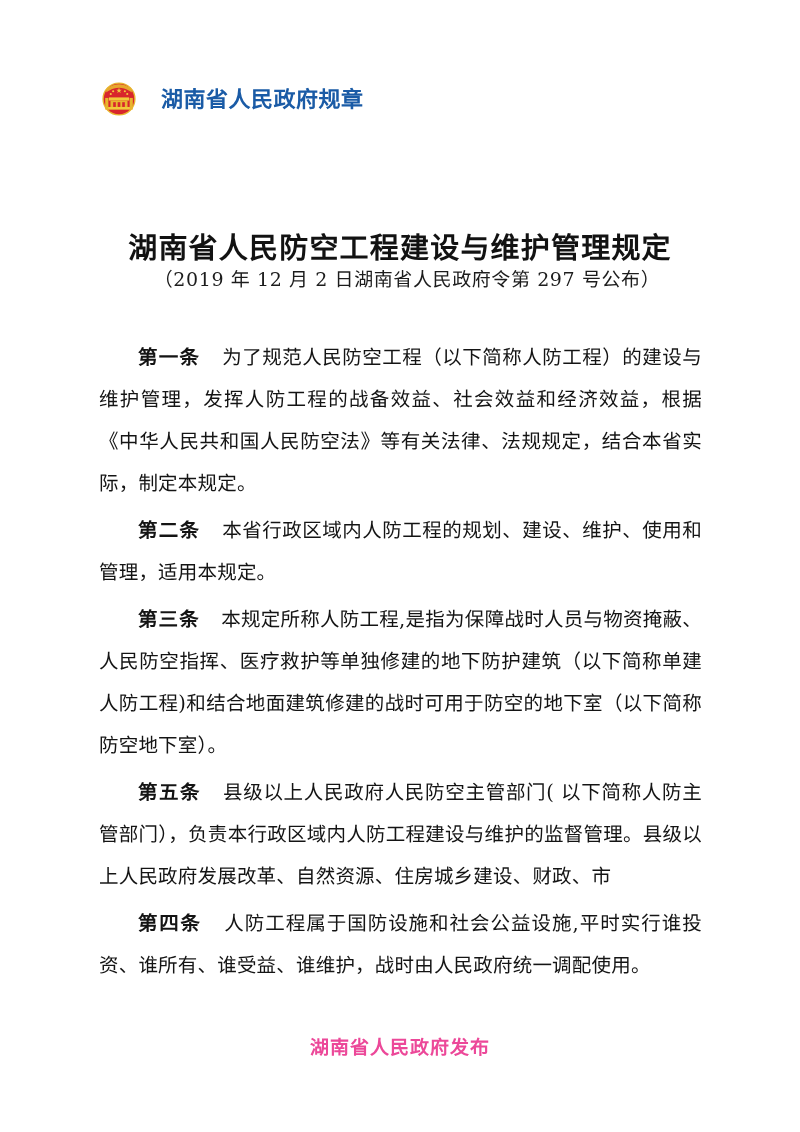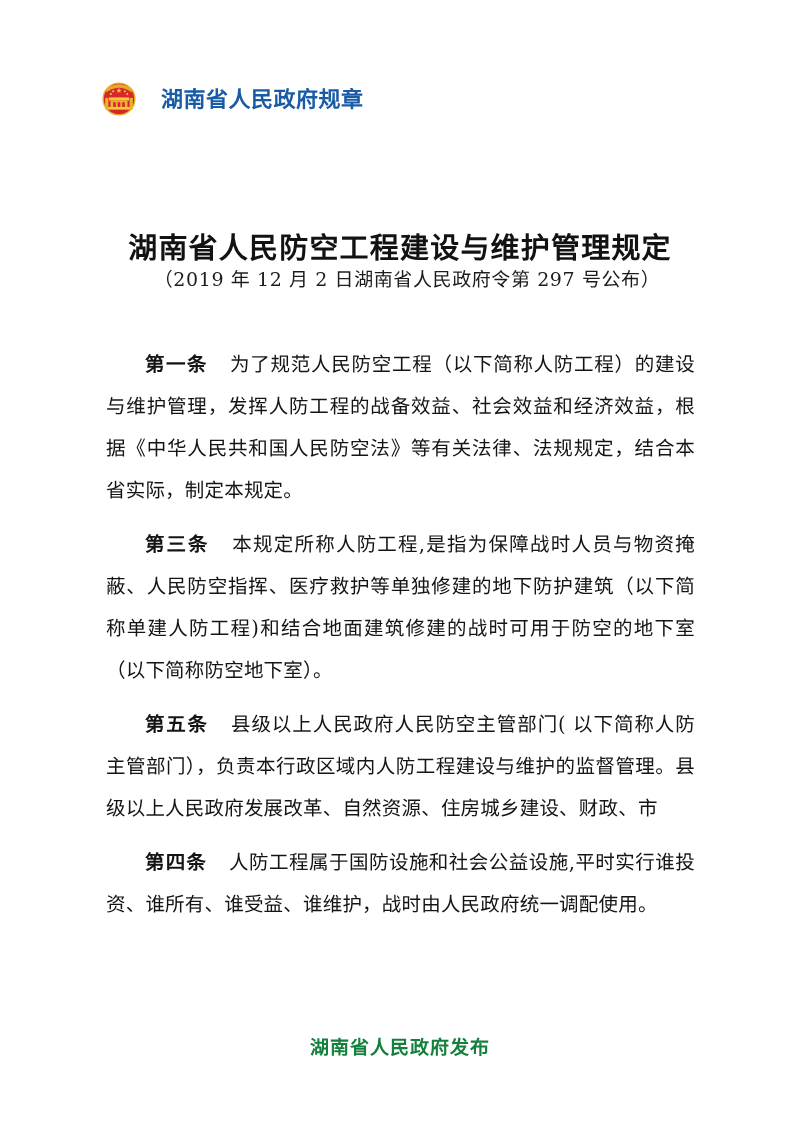"第一条" .article { margin: 12px -> 5px }
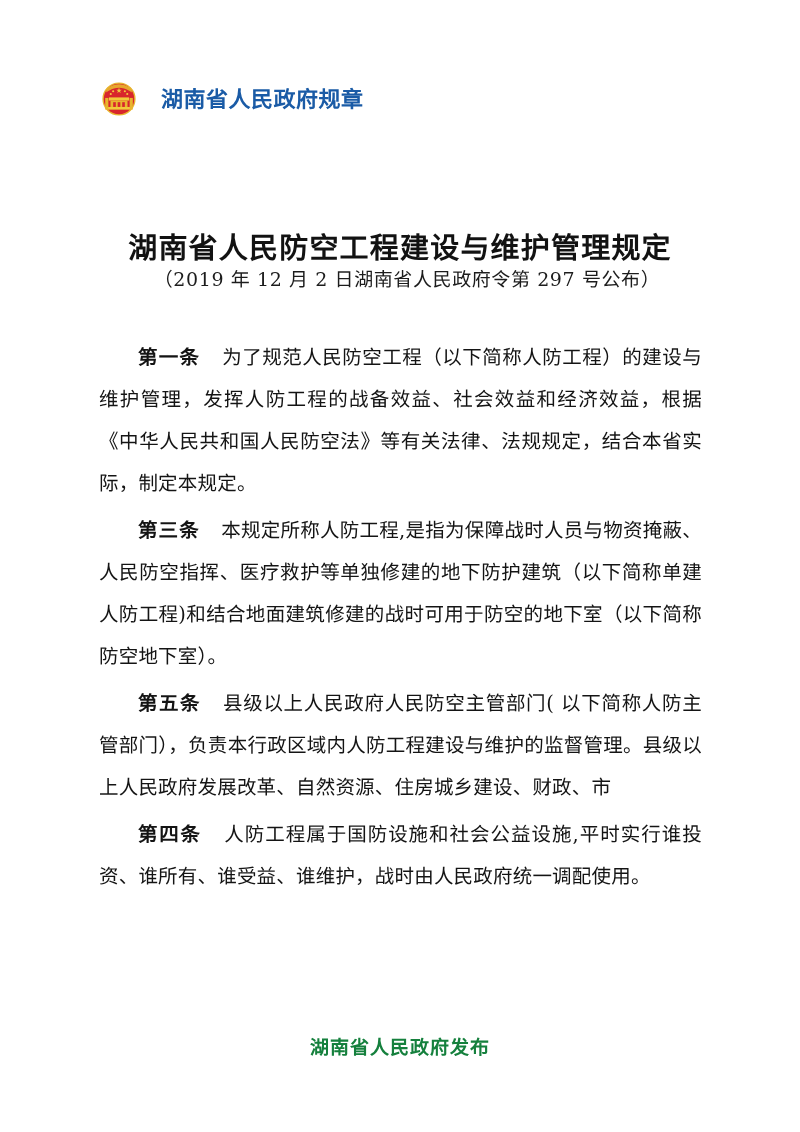"第二条 本省行政区域内人防工程的规划、建设、维护、使用和管理，适用本规定。" p.article { html: none -> <p> <span>第二条</span><span></span><span>本省行政区域内人防工程的规划、建设、维护、使用和管理，适用本规定。</span> </p> }
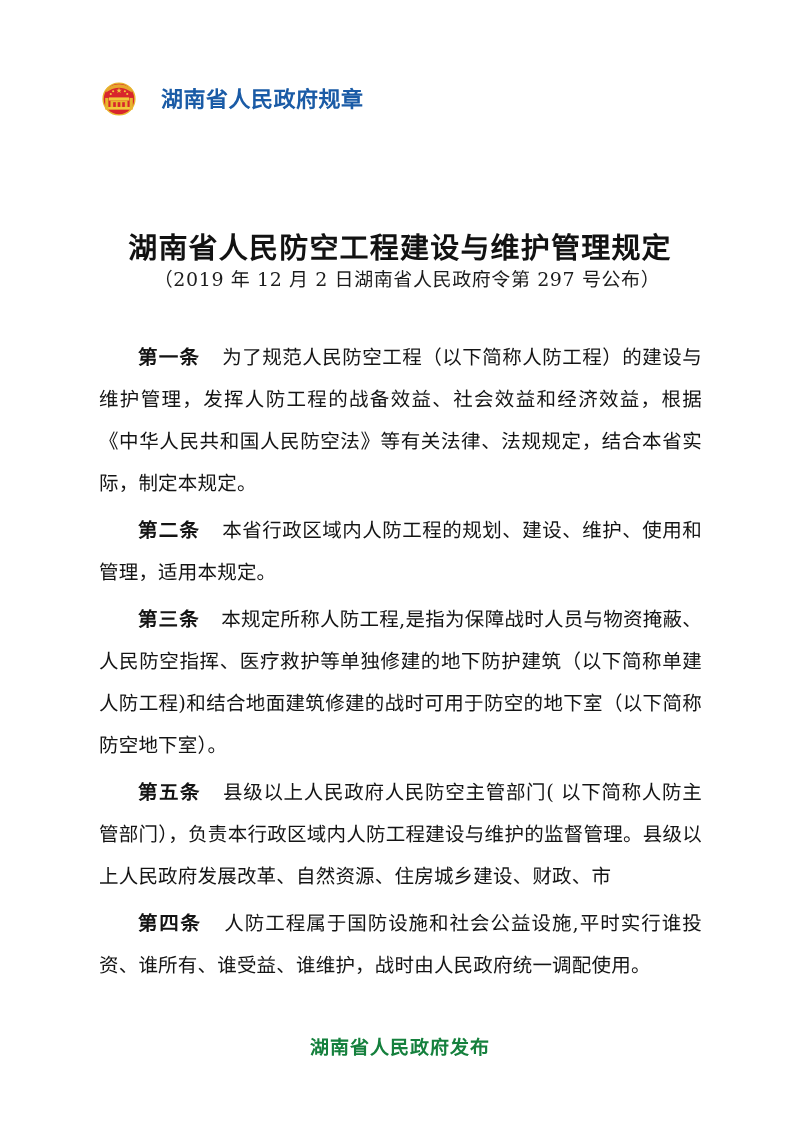"湖南省人民政府发布" .footer-text { color: #15803d -> #ec4899 }
